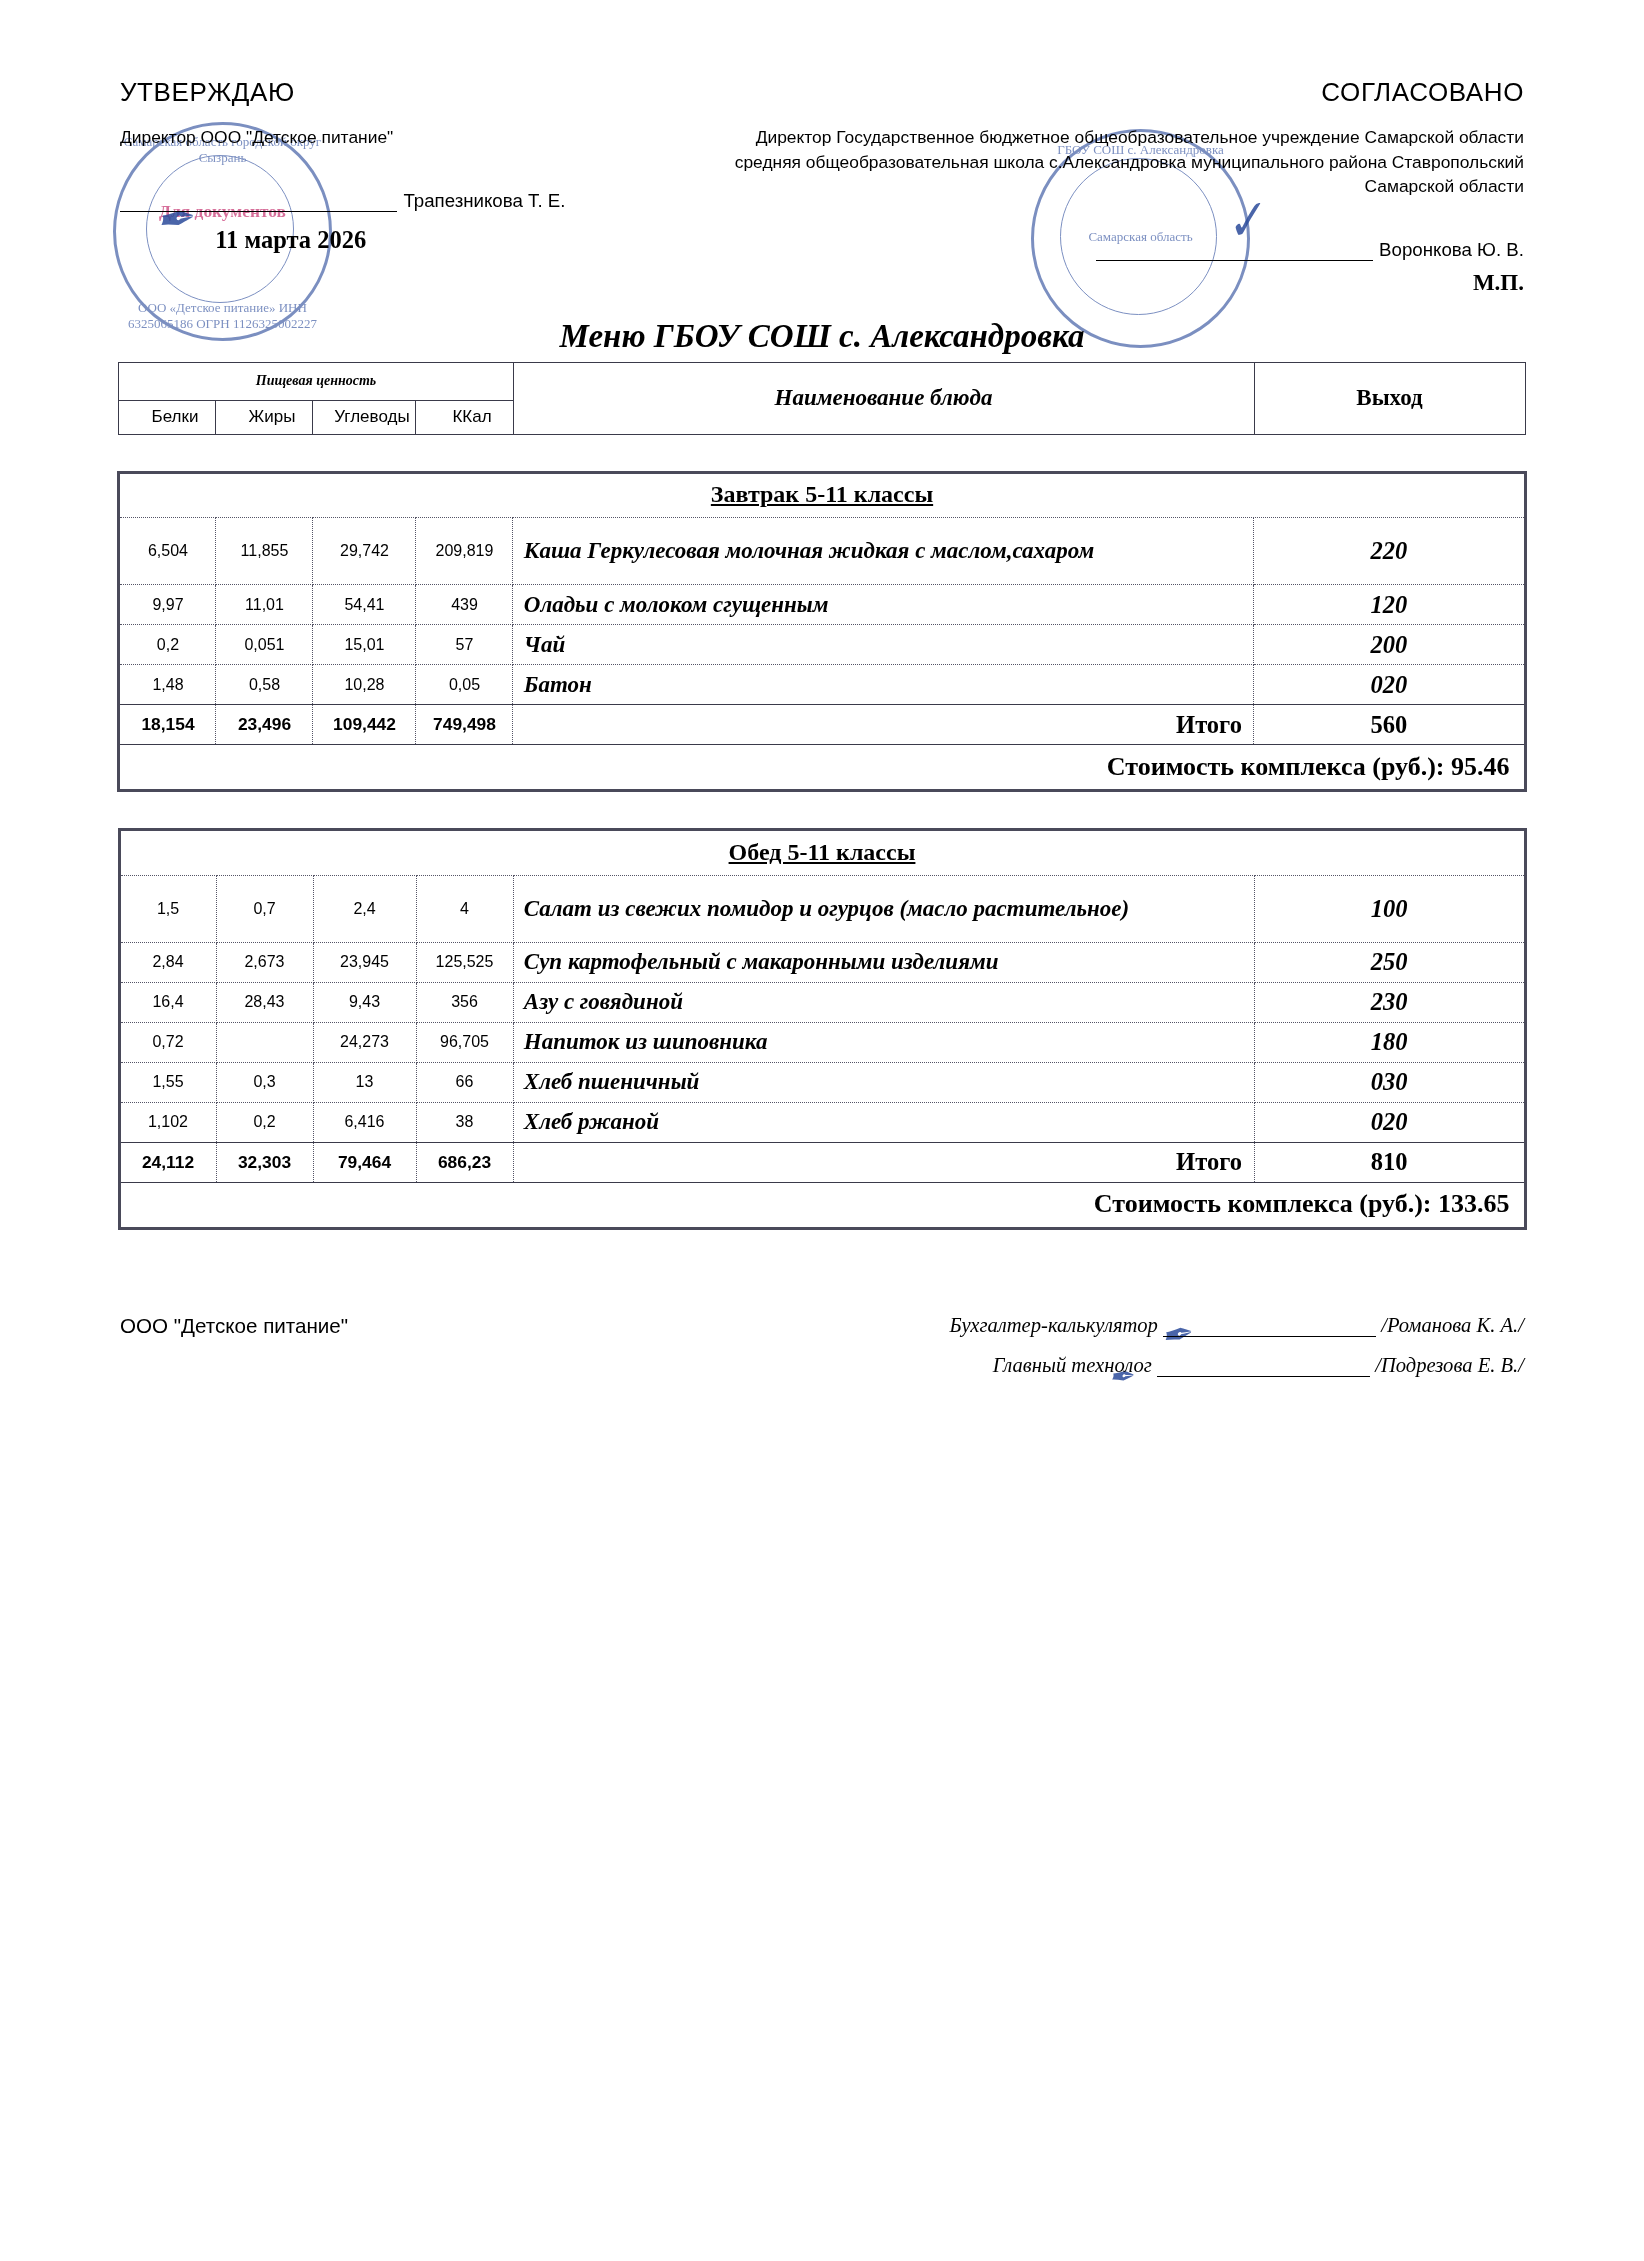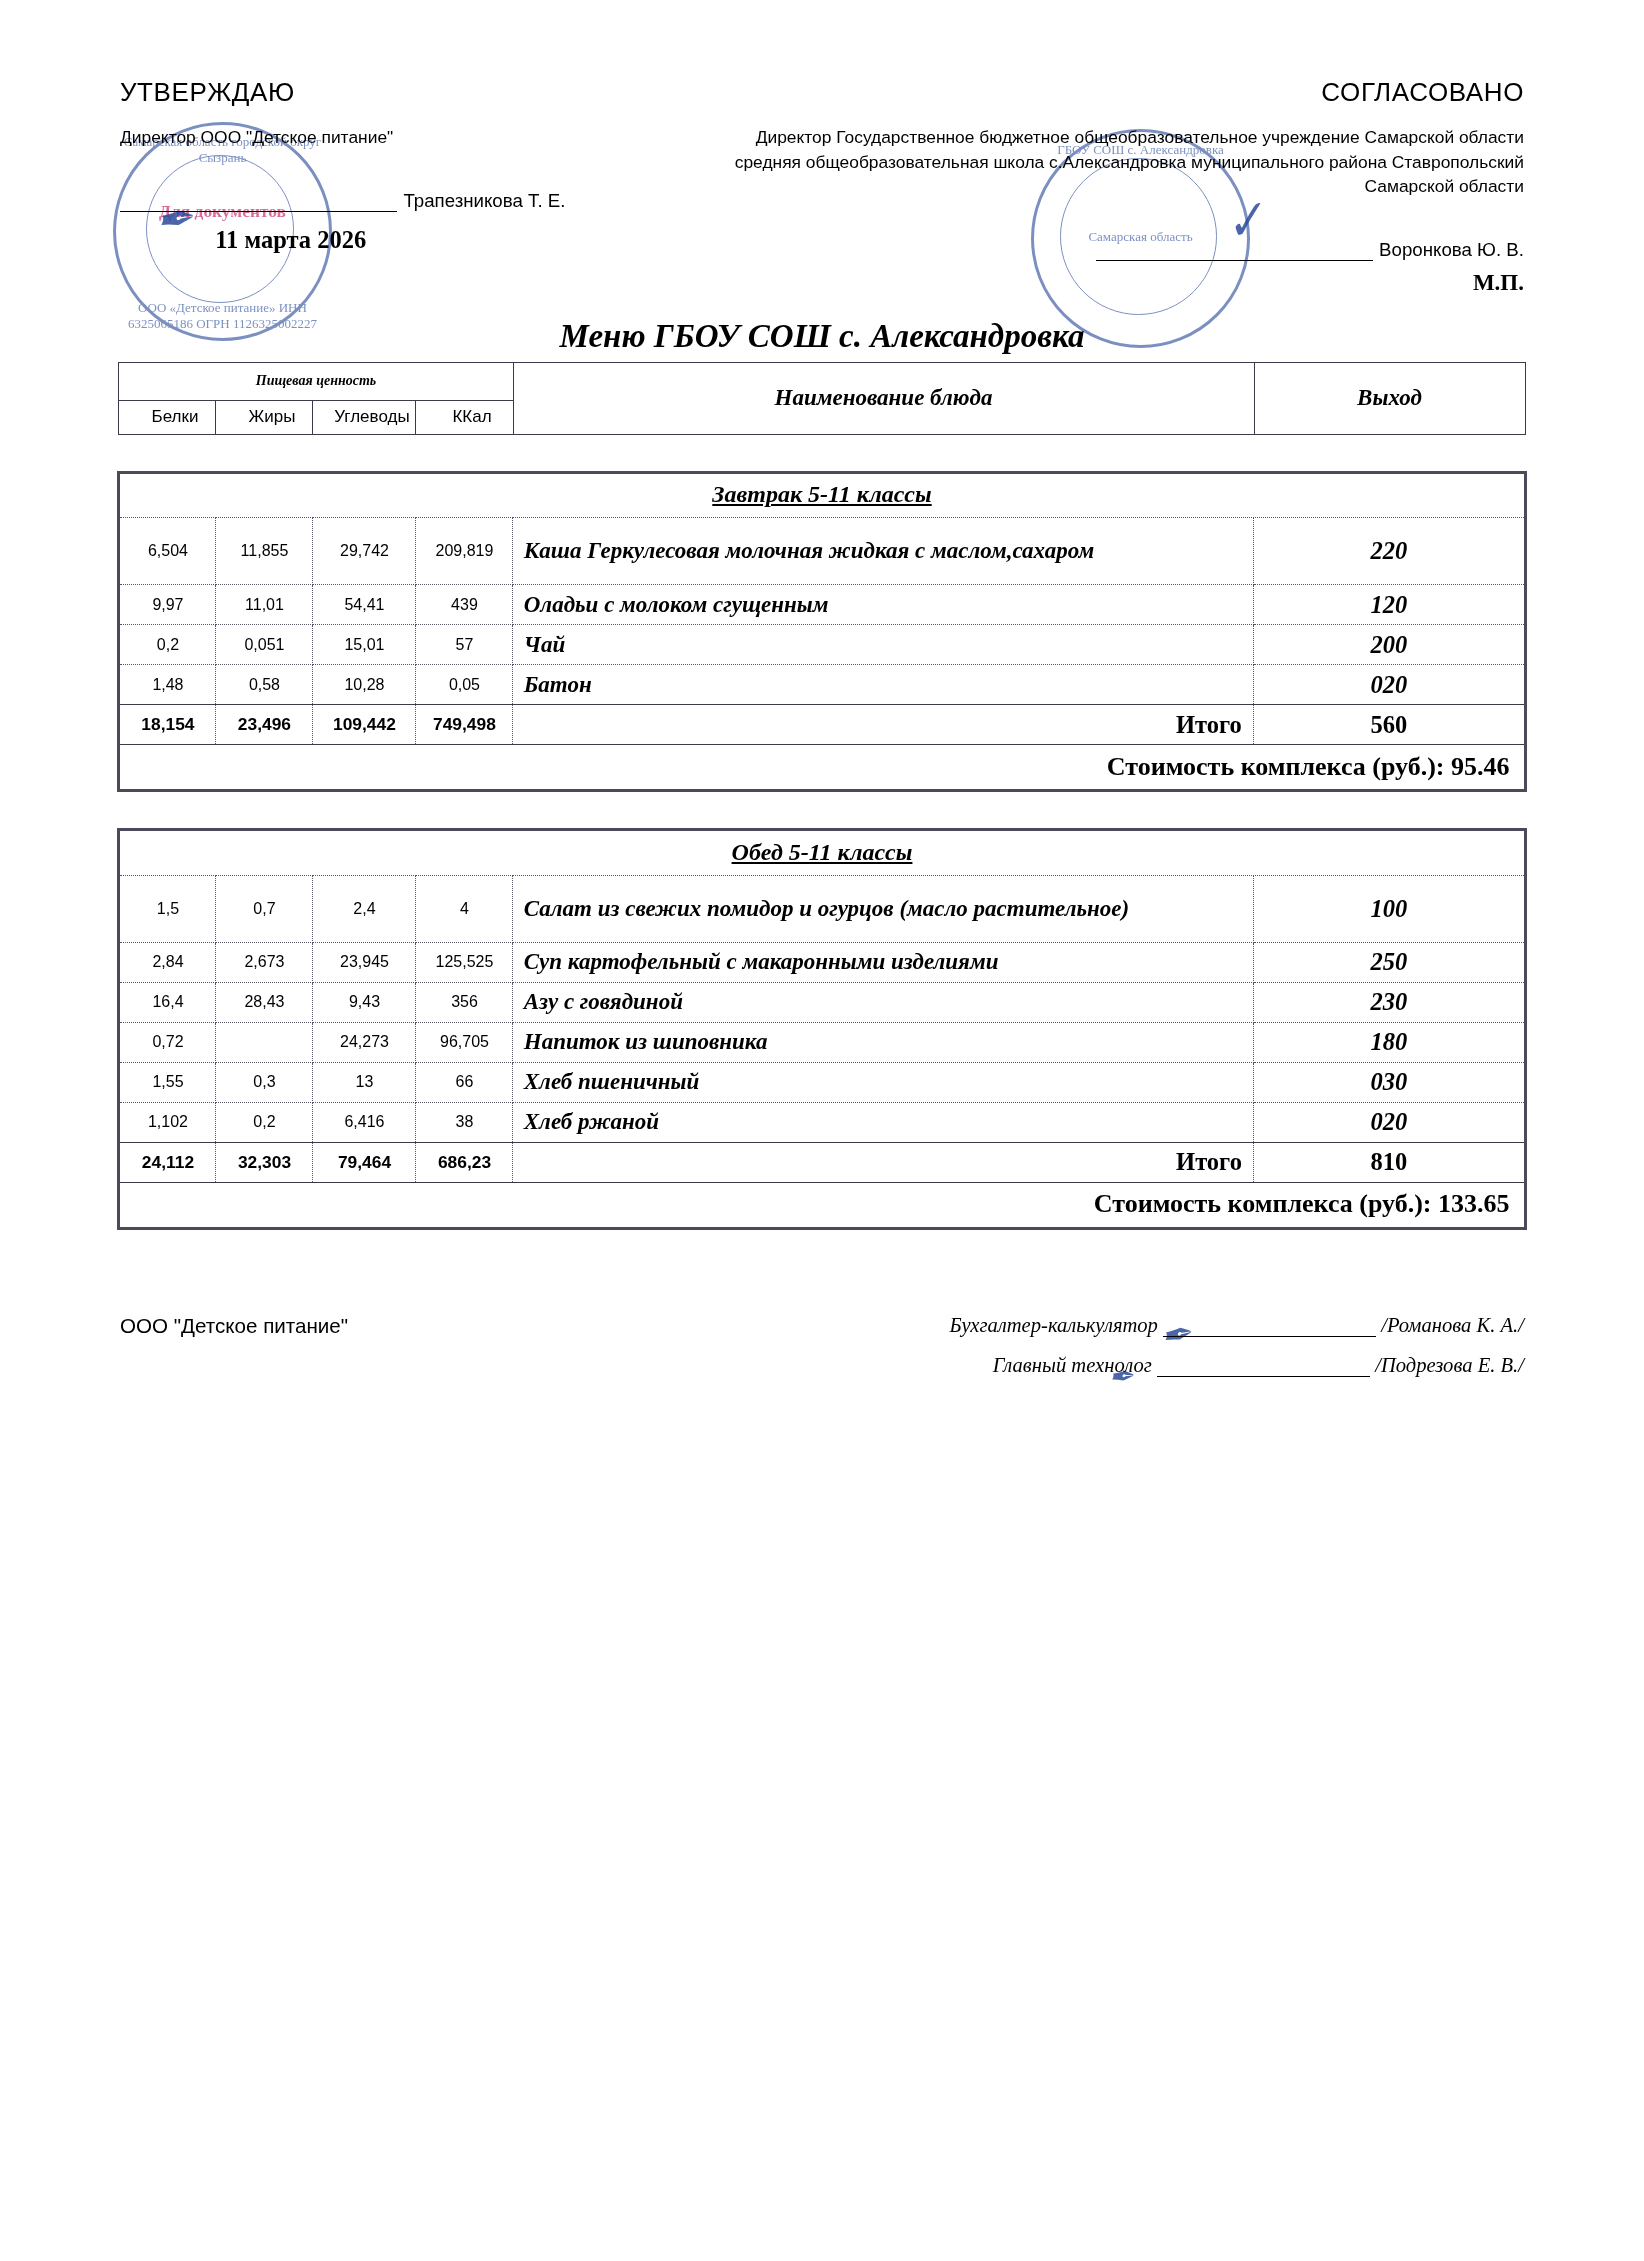"Выход" .yield-head { font-style: italic -> none }
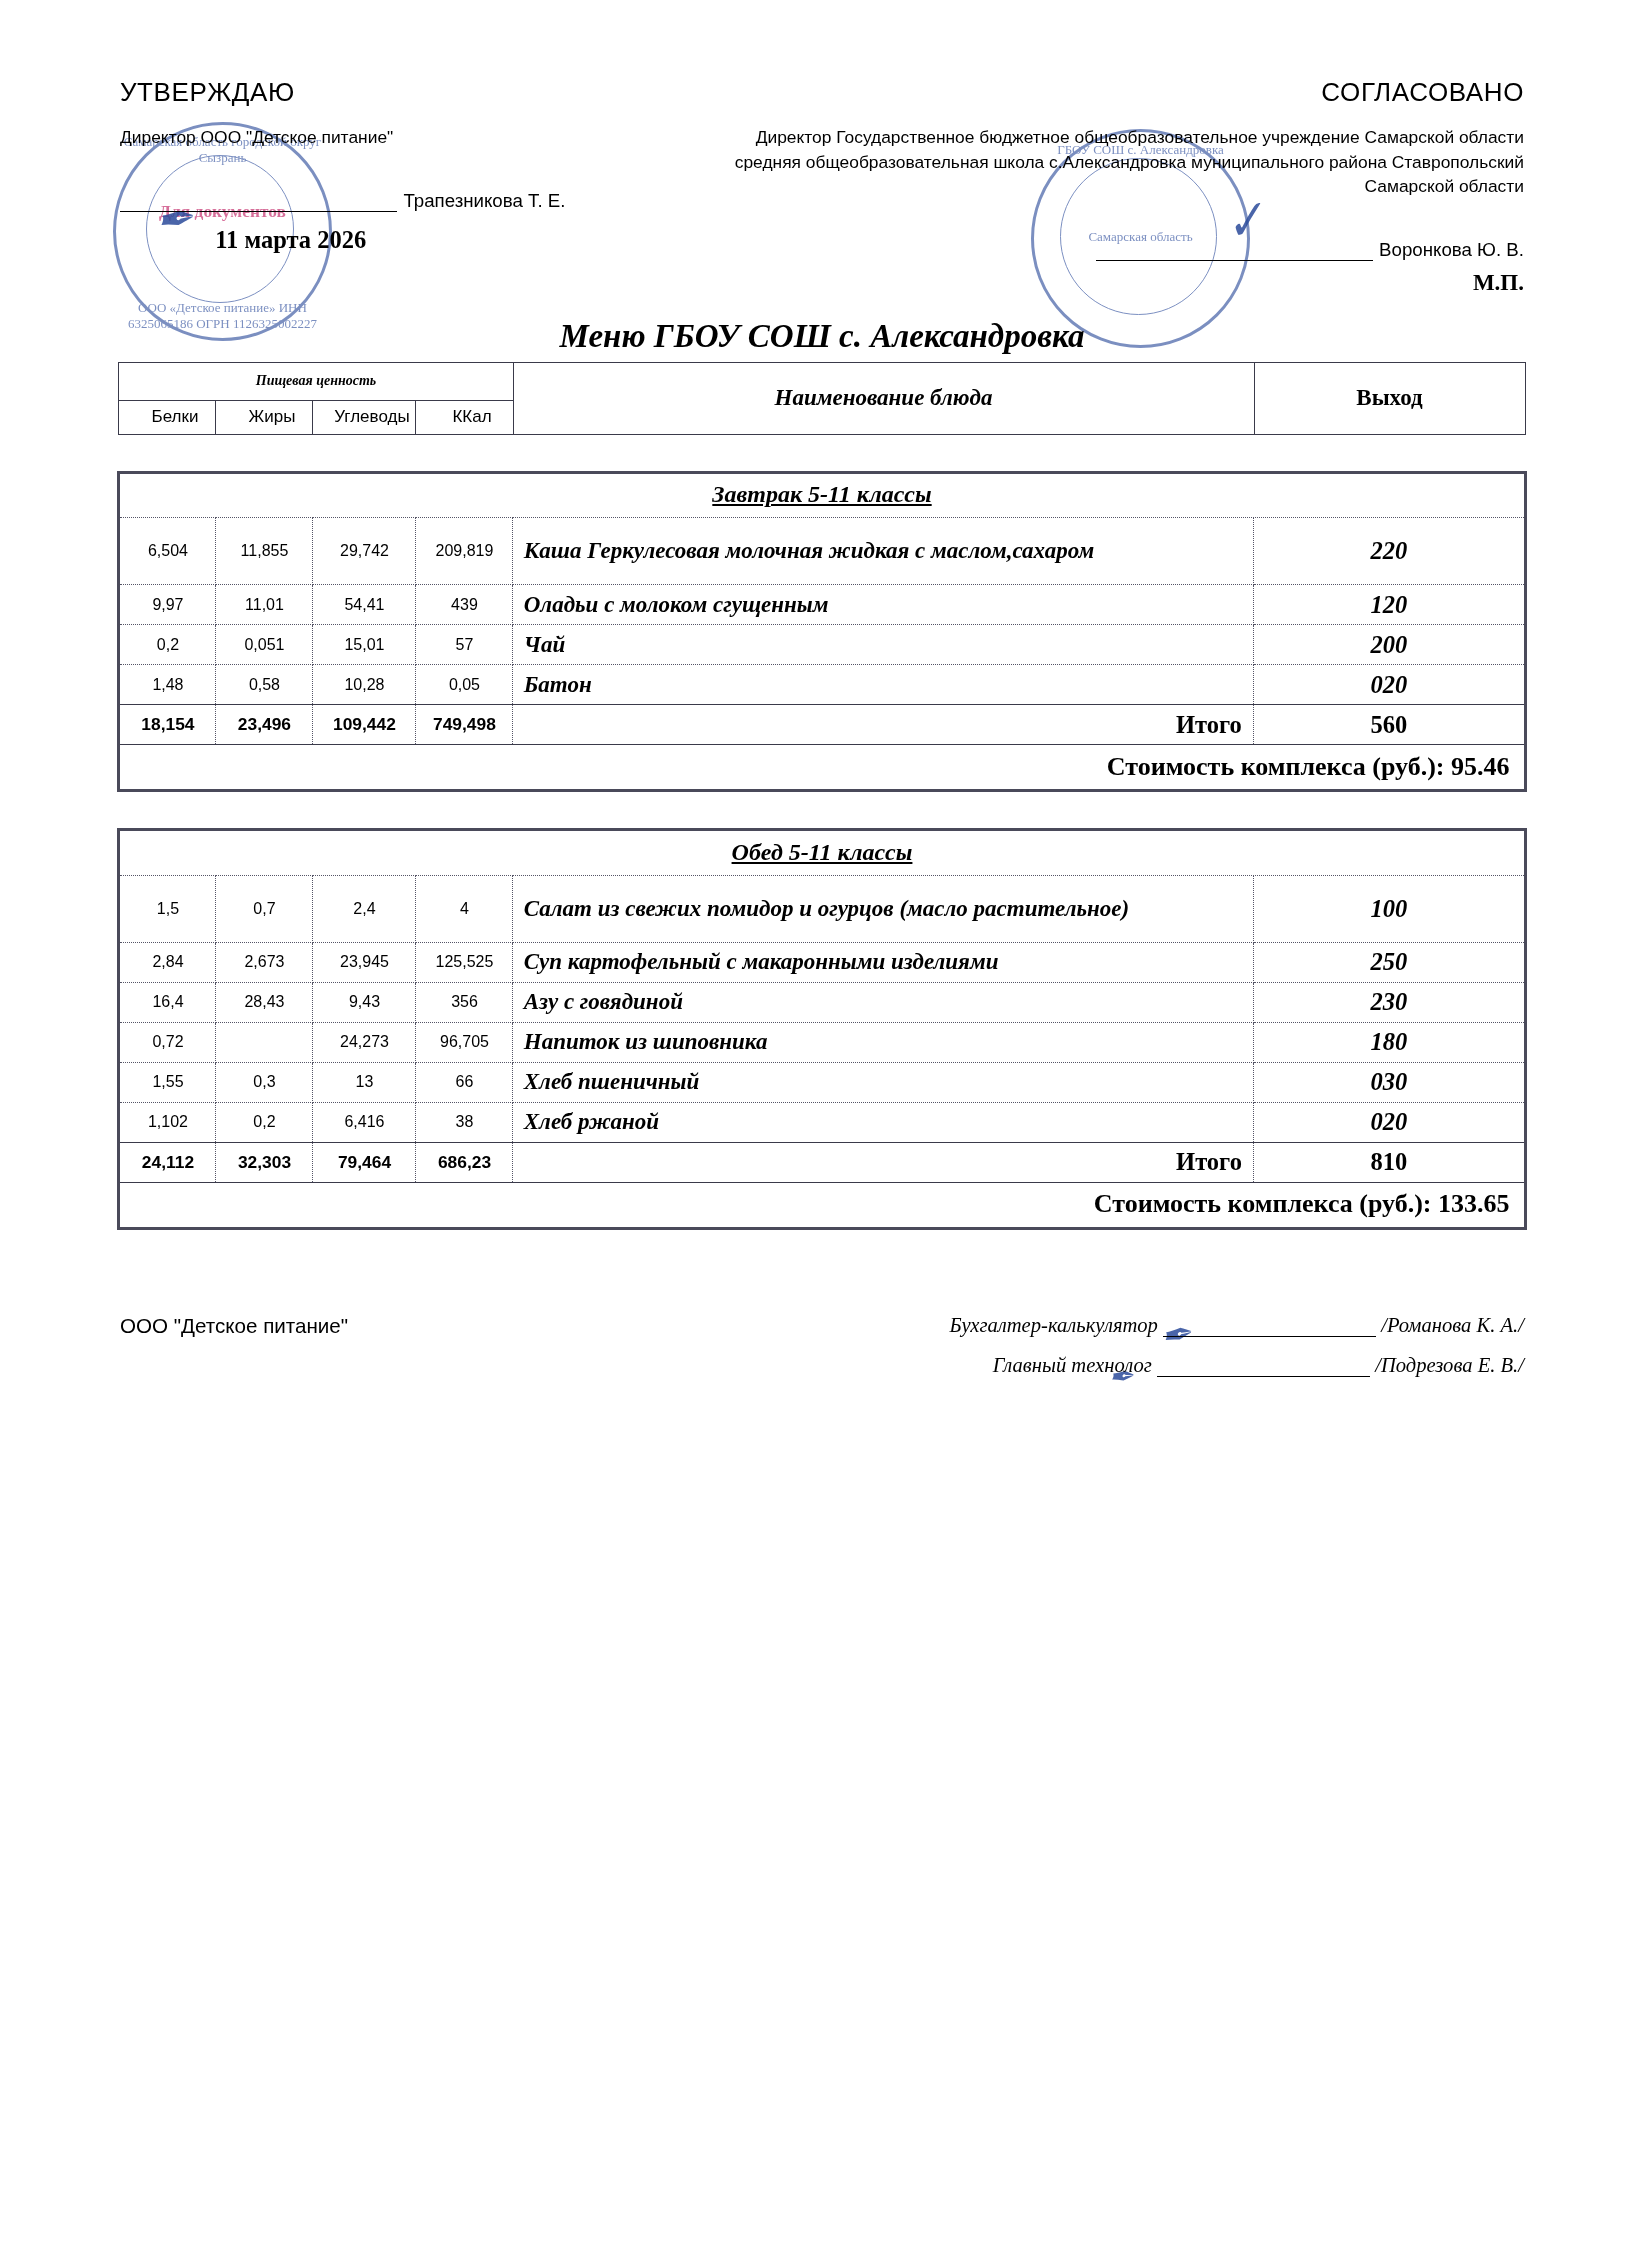"Завтрак 5-11 классы" .meal-title td { font-style: italic -> none }
